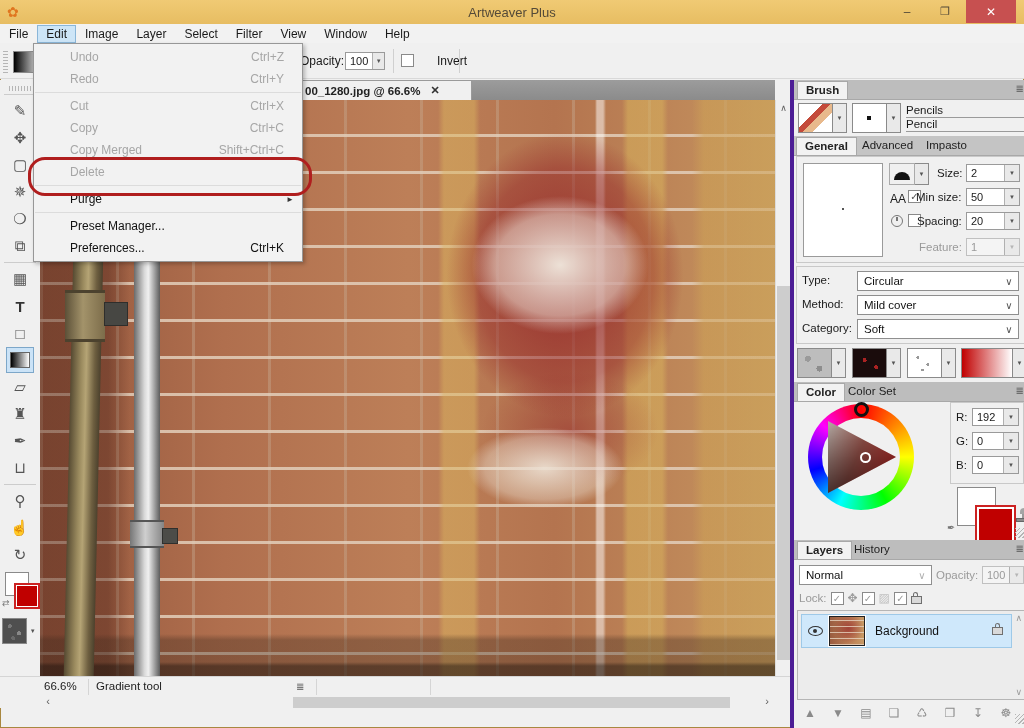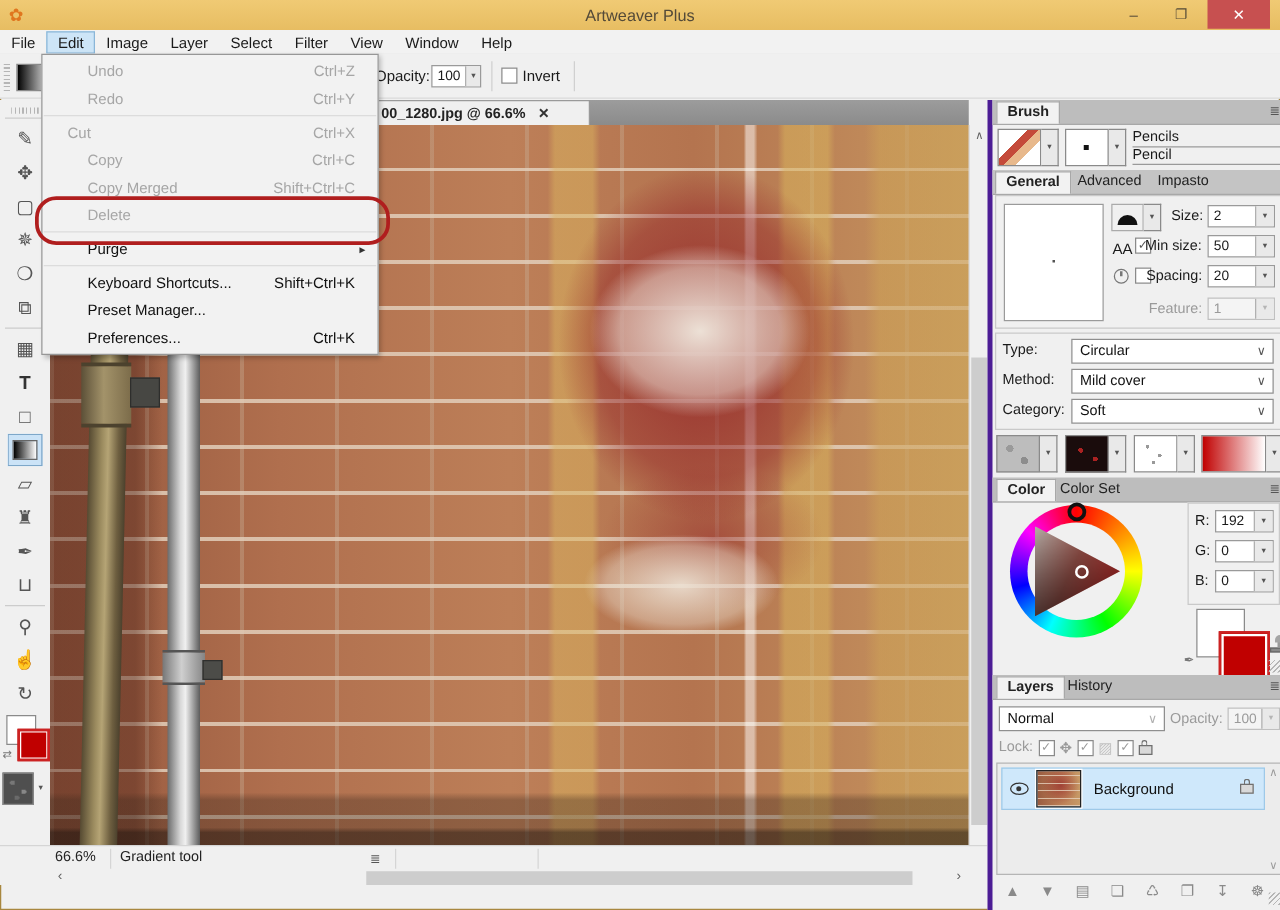"Invert" span.opt-label { left: 418px -> 437px }
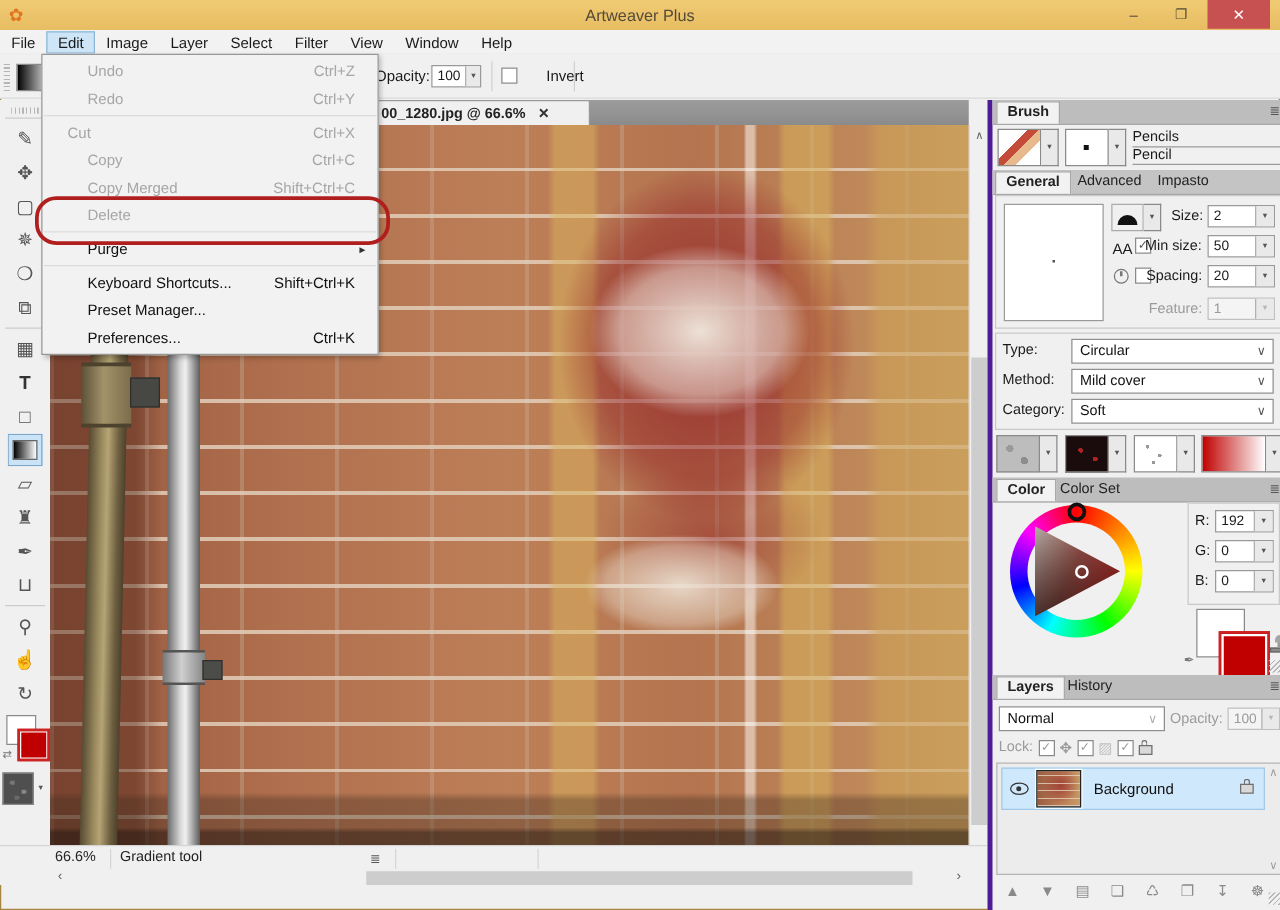"Cut" span { margin-left: 20px -> 36px }
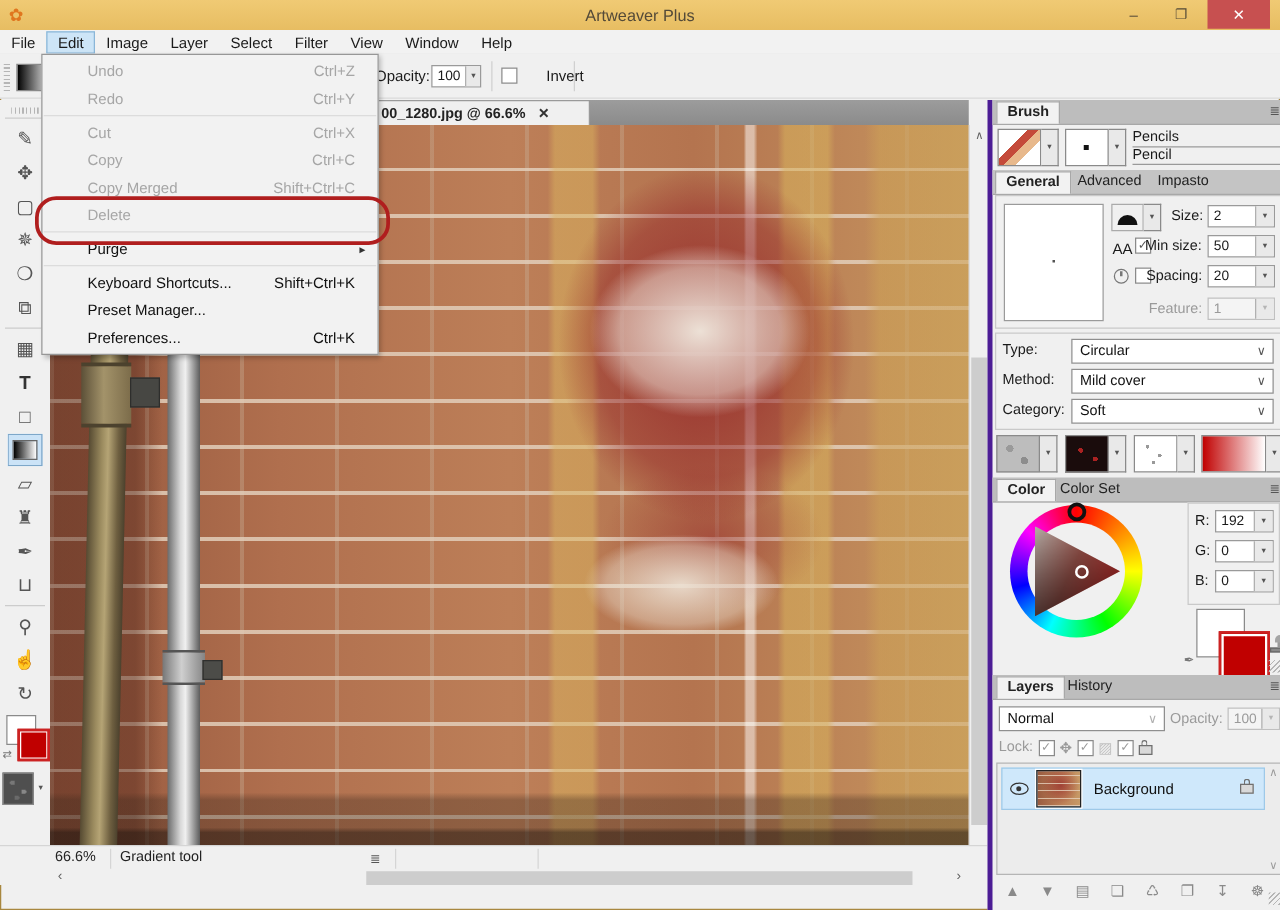"Keyboard Shortcuts..." div { html: <div> <span>Keyboard Shortcuts...</span> <span>Shift+Ctrl+K</span> </div> -> none }
